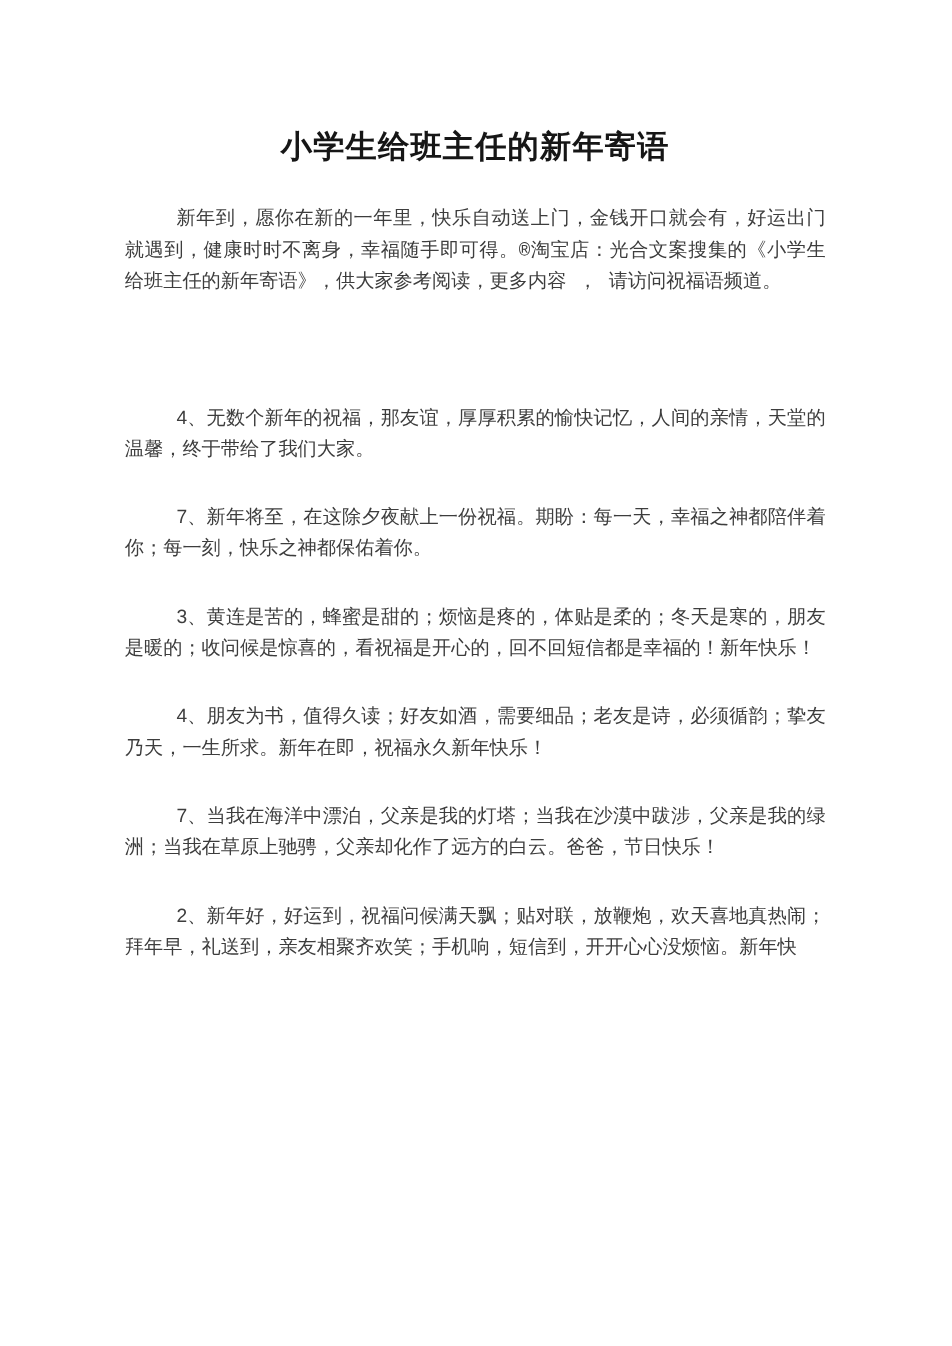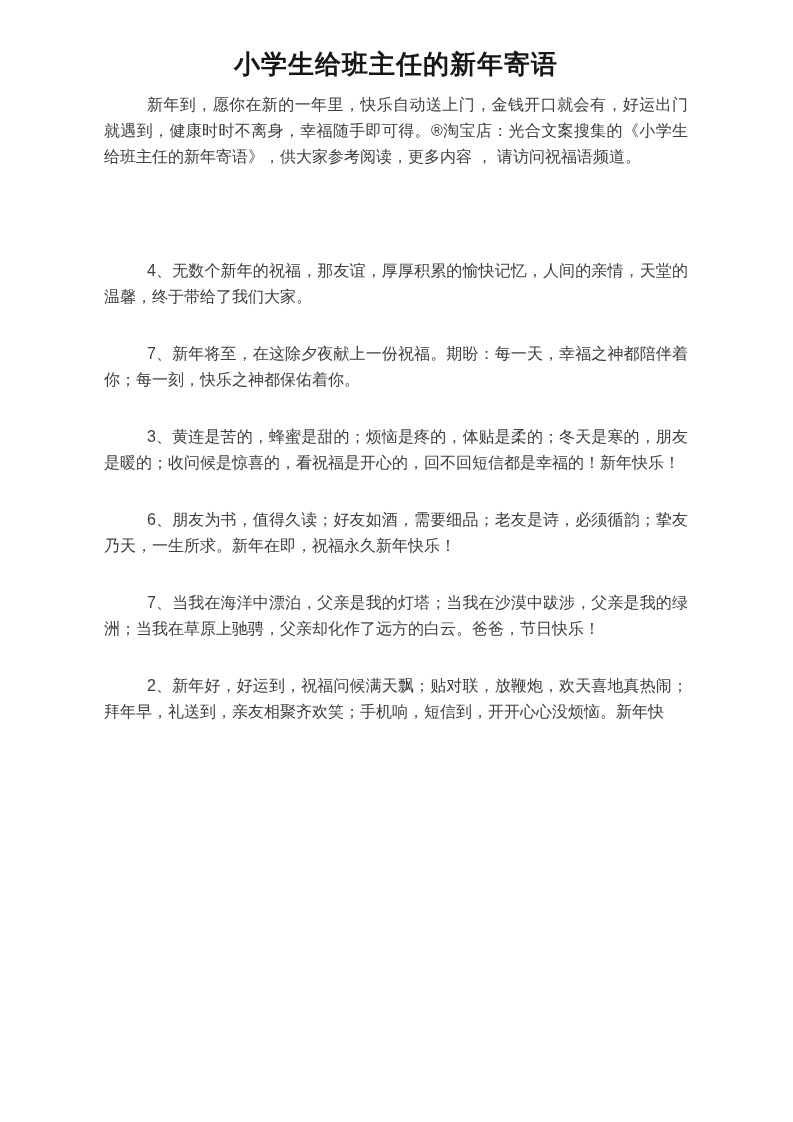"小学生给班主任的新年寄语" .page { padding: 48px 105px 0 104px -> 106px 105px 0 104px }
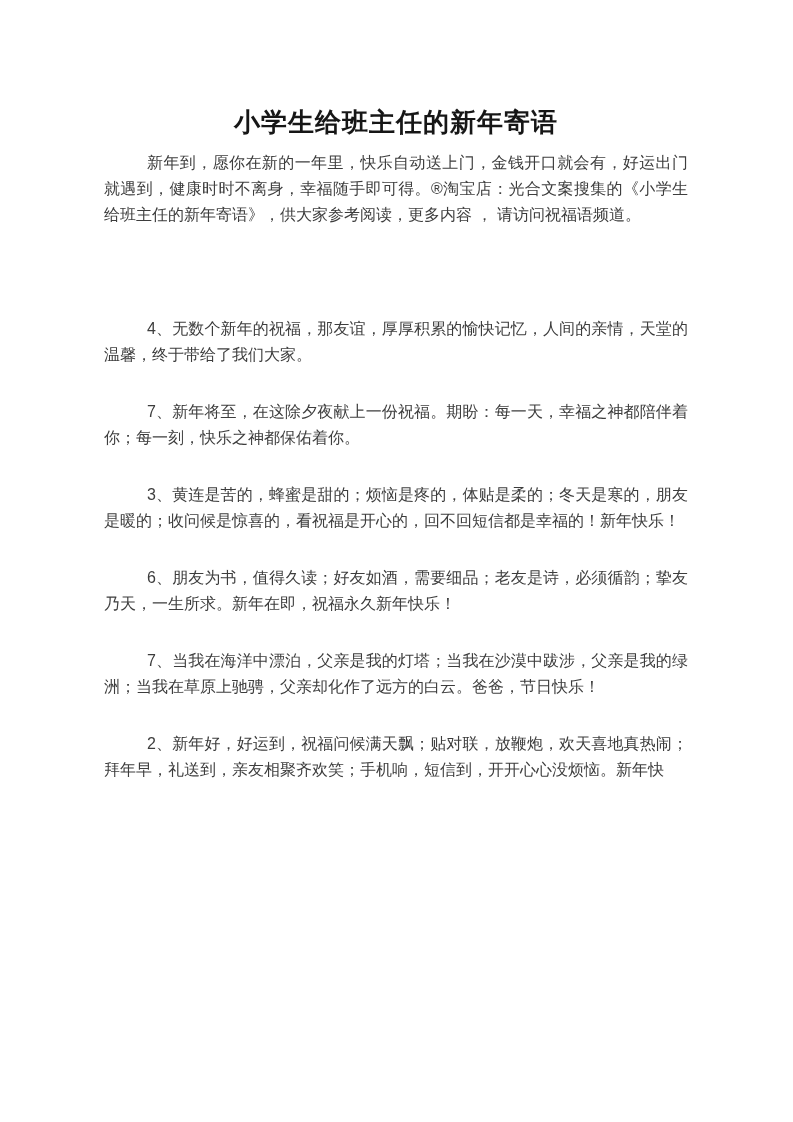"新年到，愿你在新的一年里，快乐自动送上门，金钱开口就会有，好运出门就遇到，健康时" .intro { font-family: none -> Liberation Mono, monospace; margin-top: 12px -> 32px }
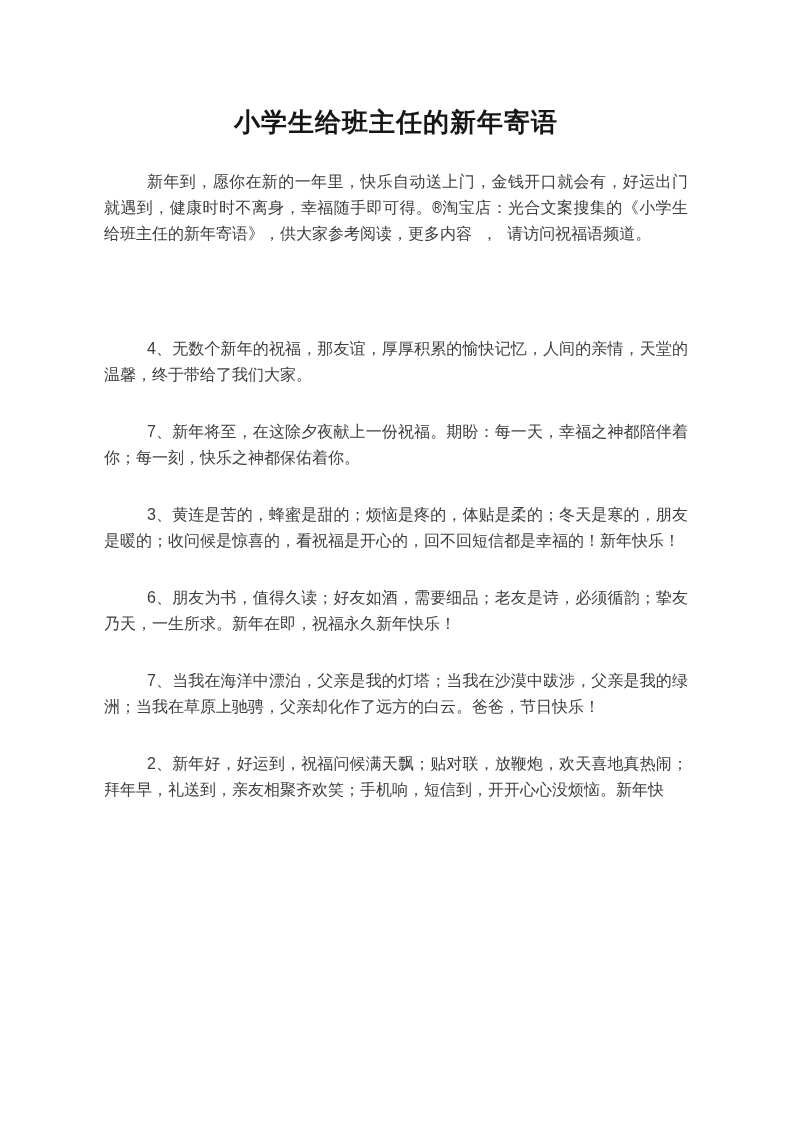"6、朋友为书，值得久读；好友如酒，需要细品；老友是诗，必须循韵；挚友乃天，一生所" p.item { text: 6 -> 4 }
